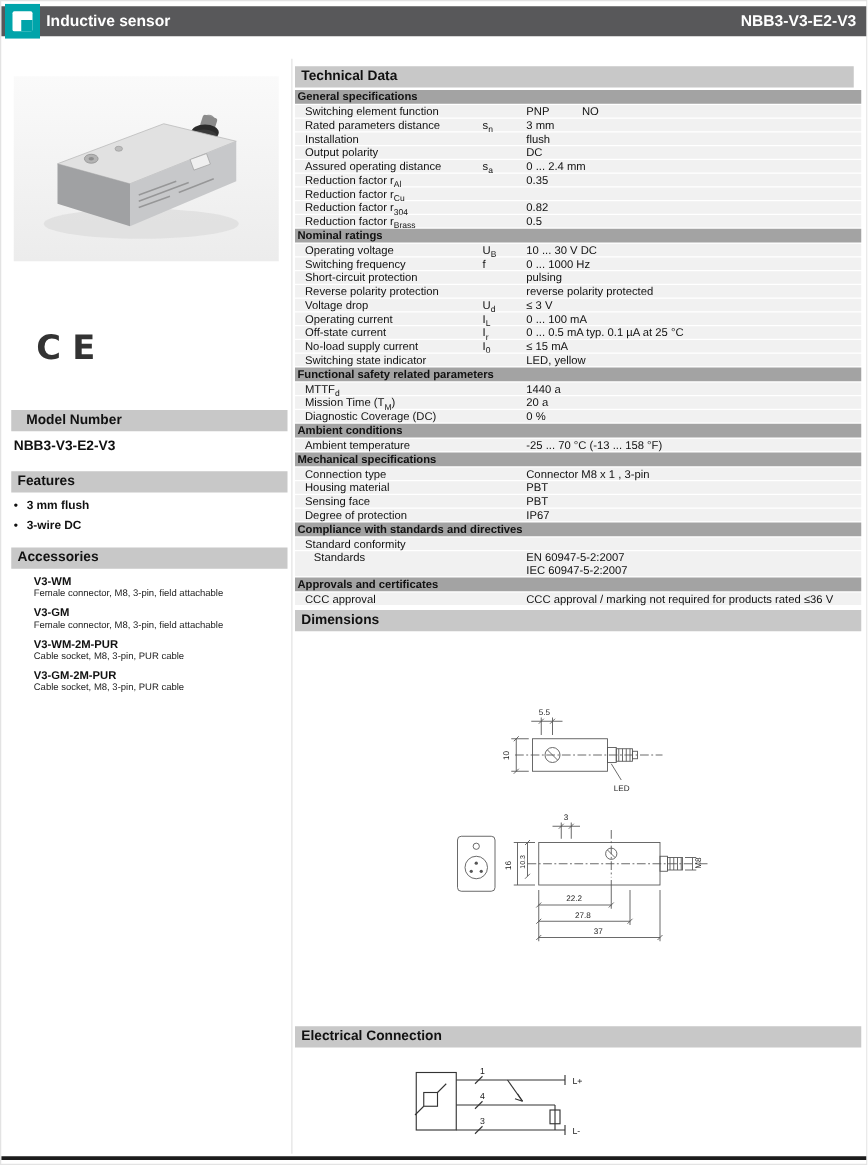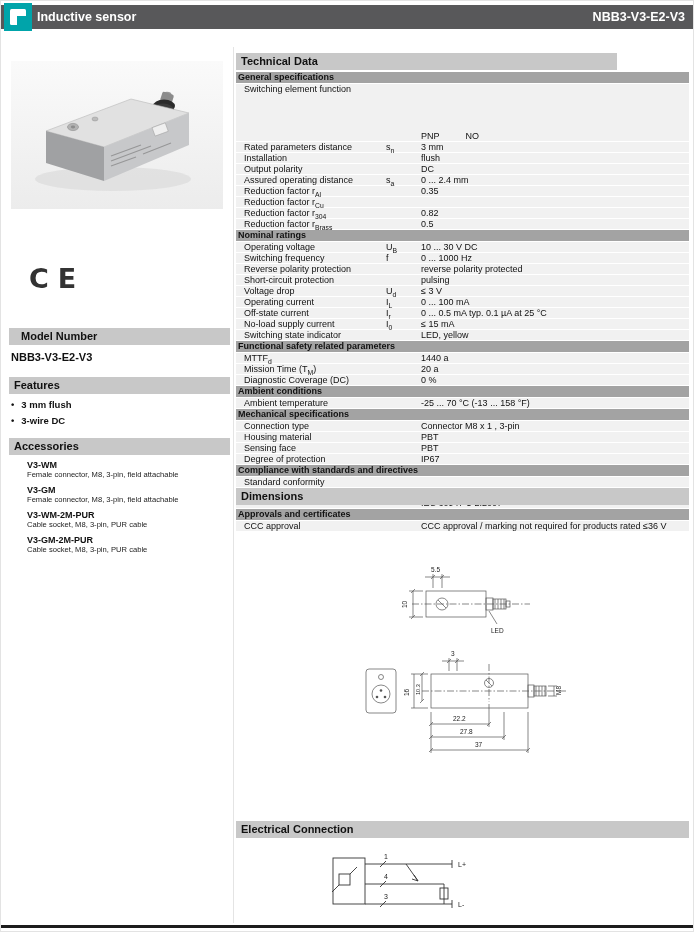"Technical Data" .tech-bar { width: 381px -> 447px }
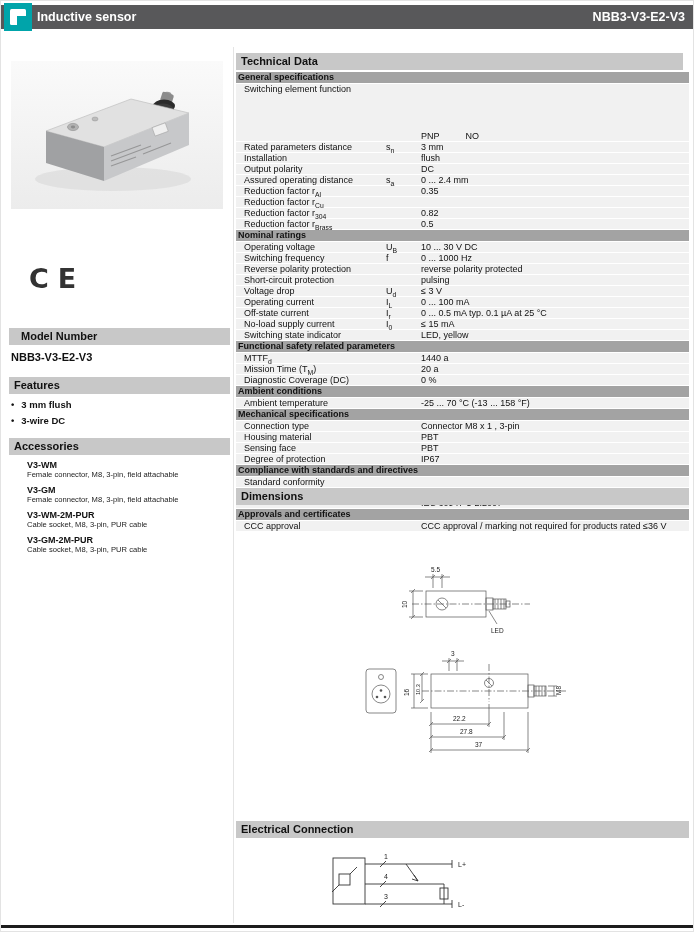"NO" .tval2 { margin-top: 47px -> none }
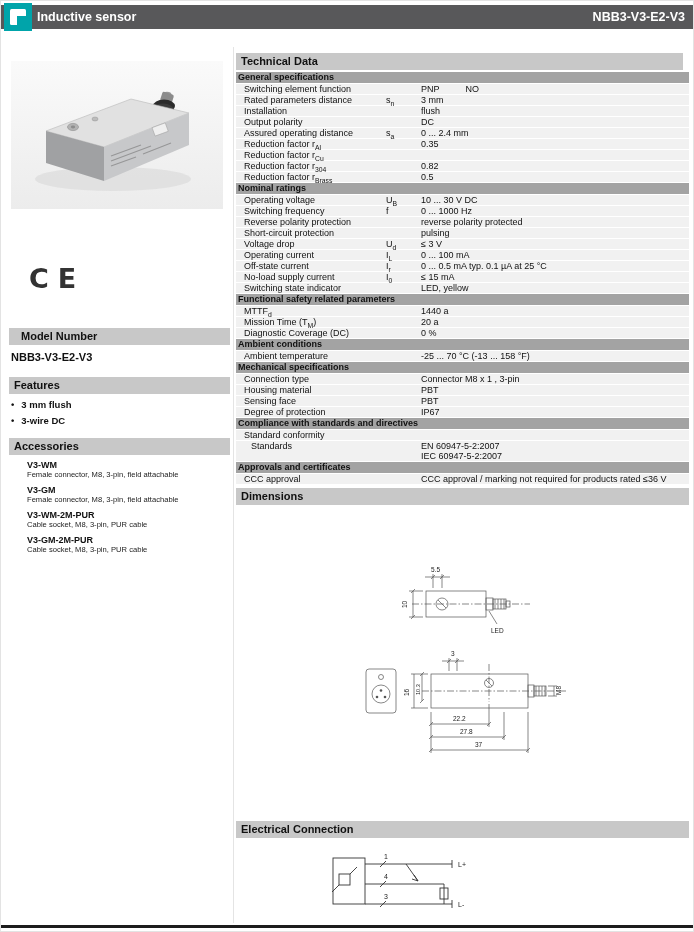"Reverse polarity protection" div.trow { order: before "Short-circuit protection" -> after "Short-circuit protection" }
